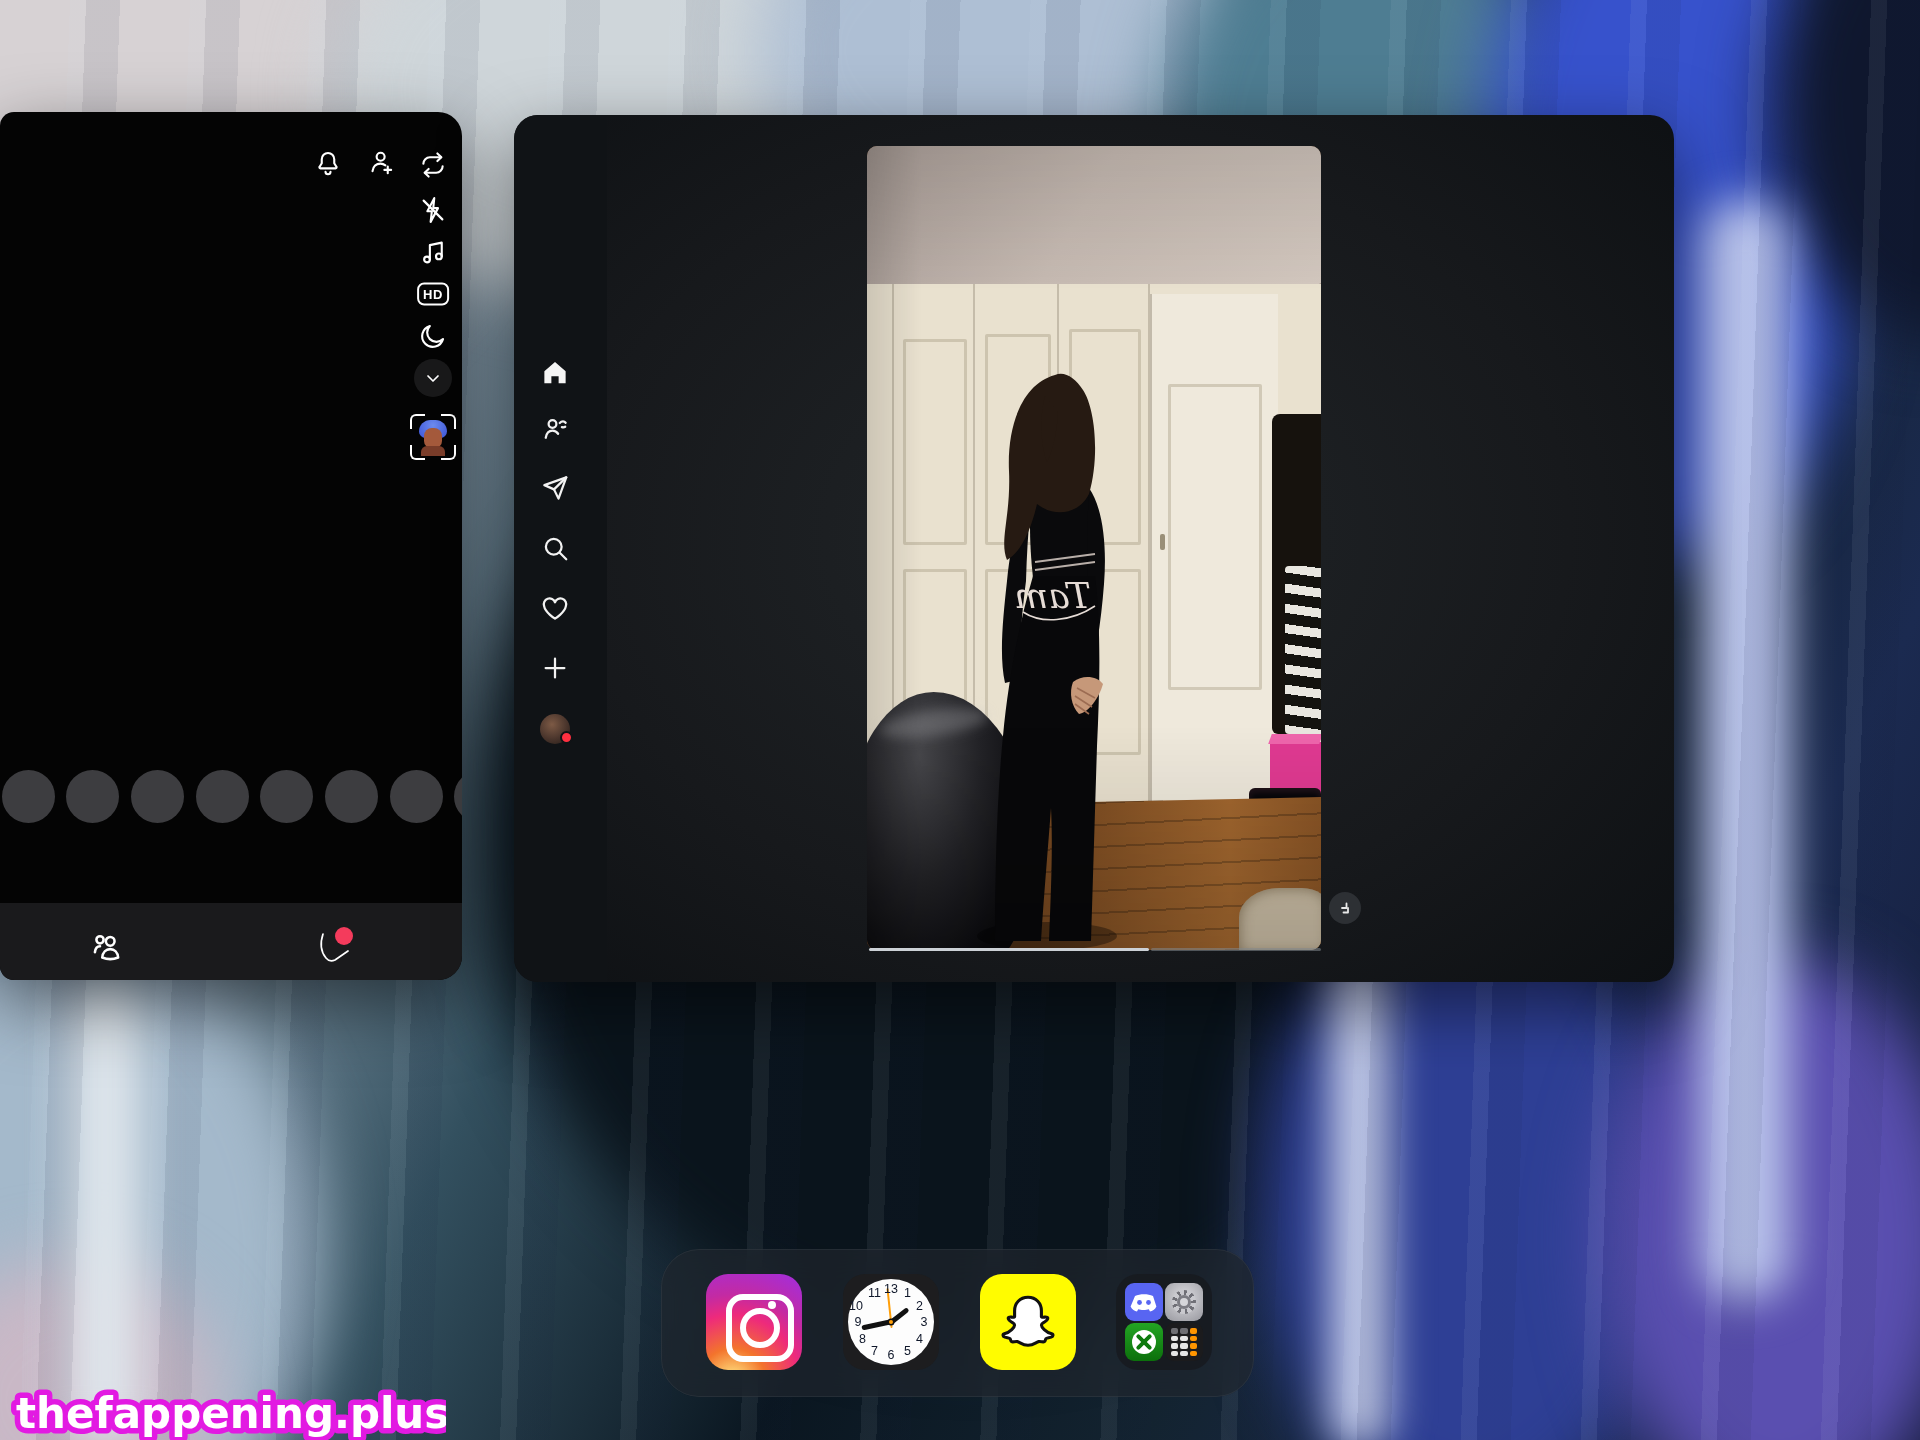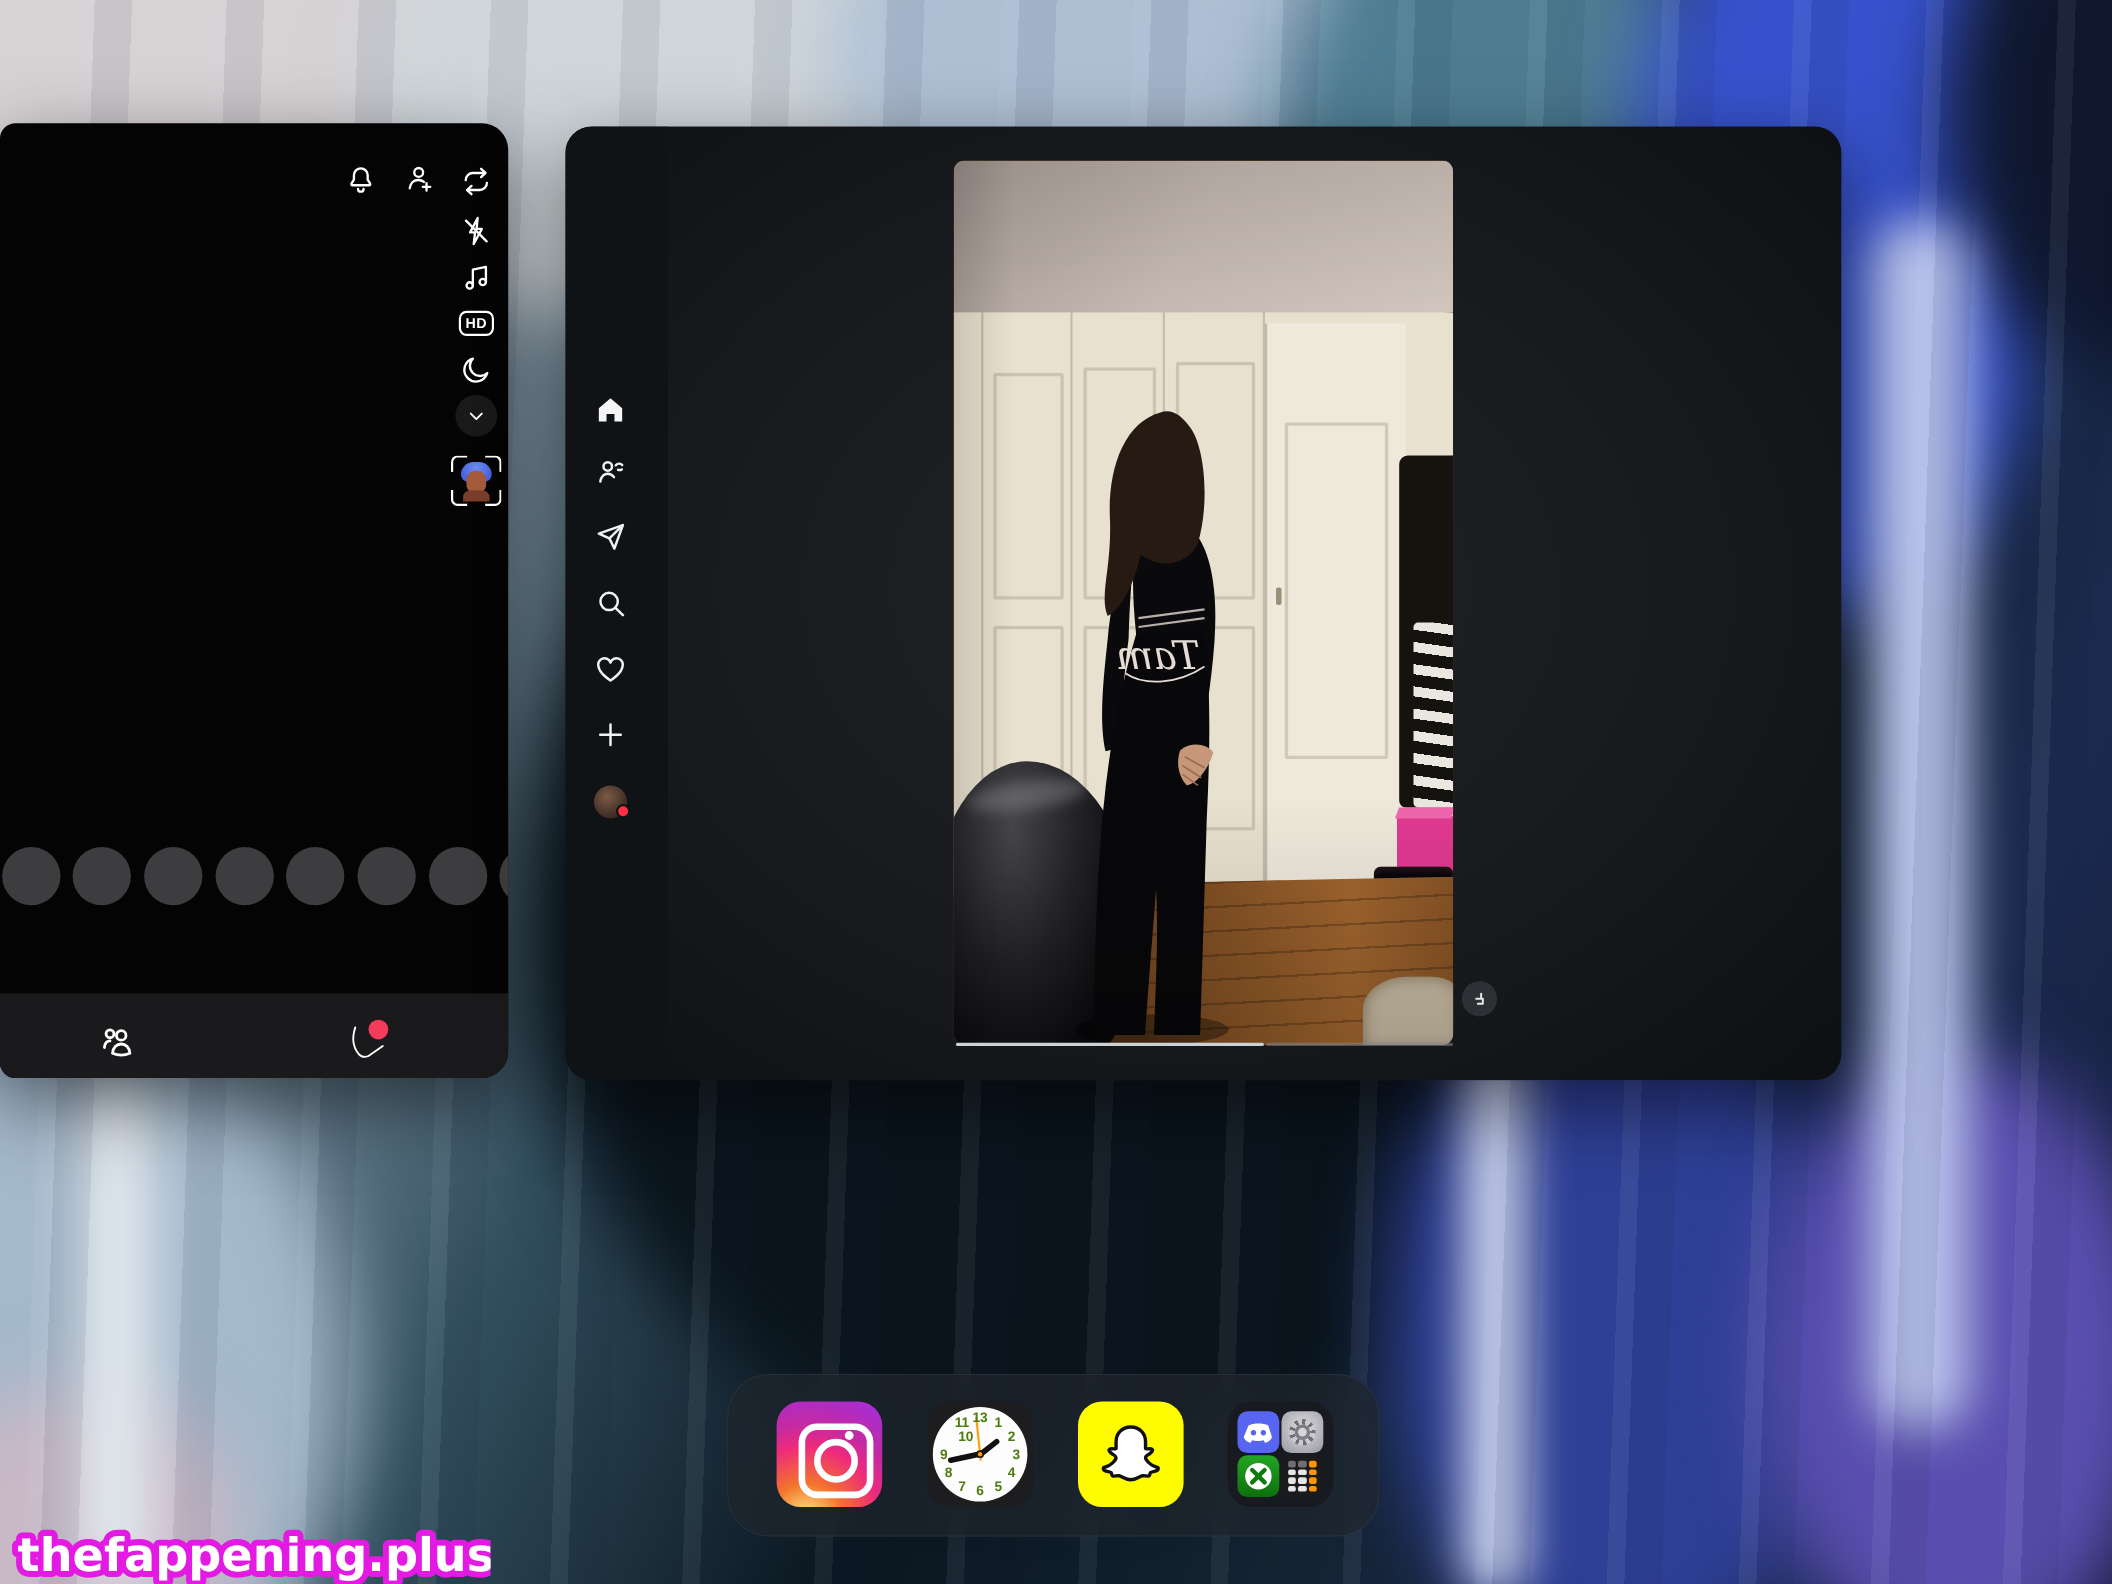"11" .numeral { color: #4d7c0f -> #0f172a; font-weight: 700 -> 400 }
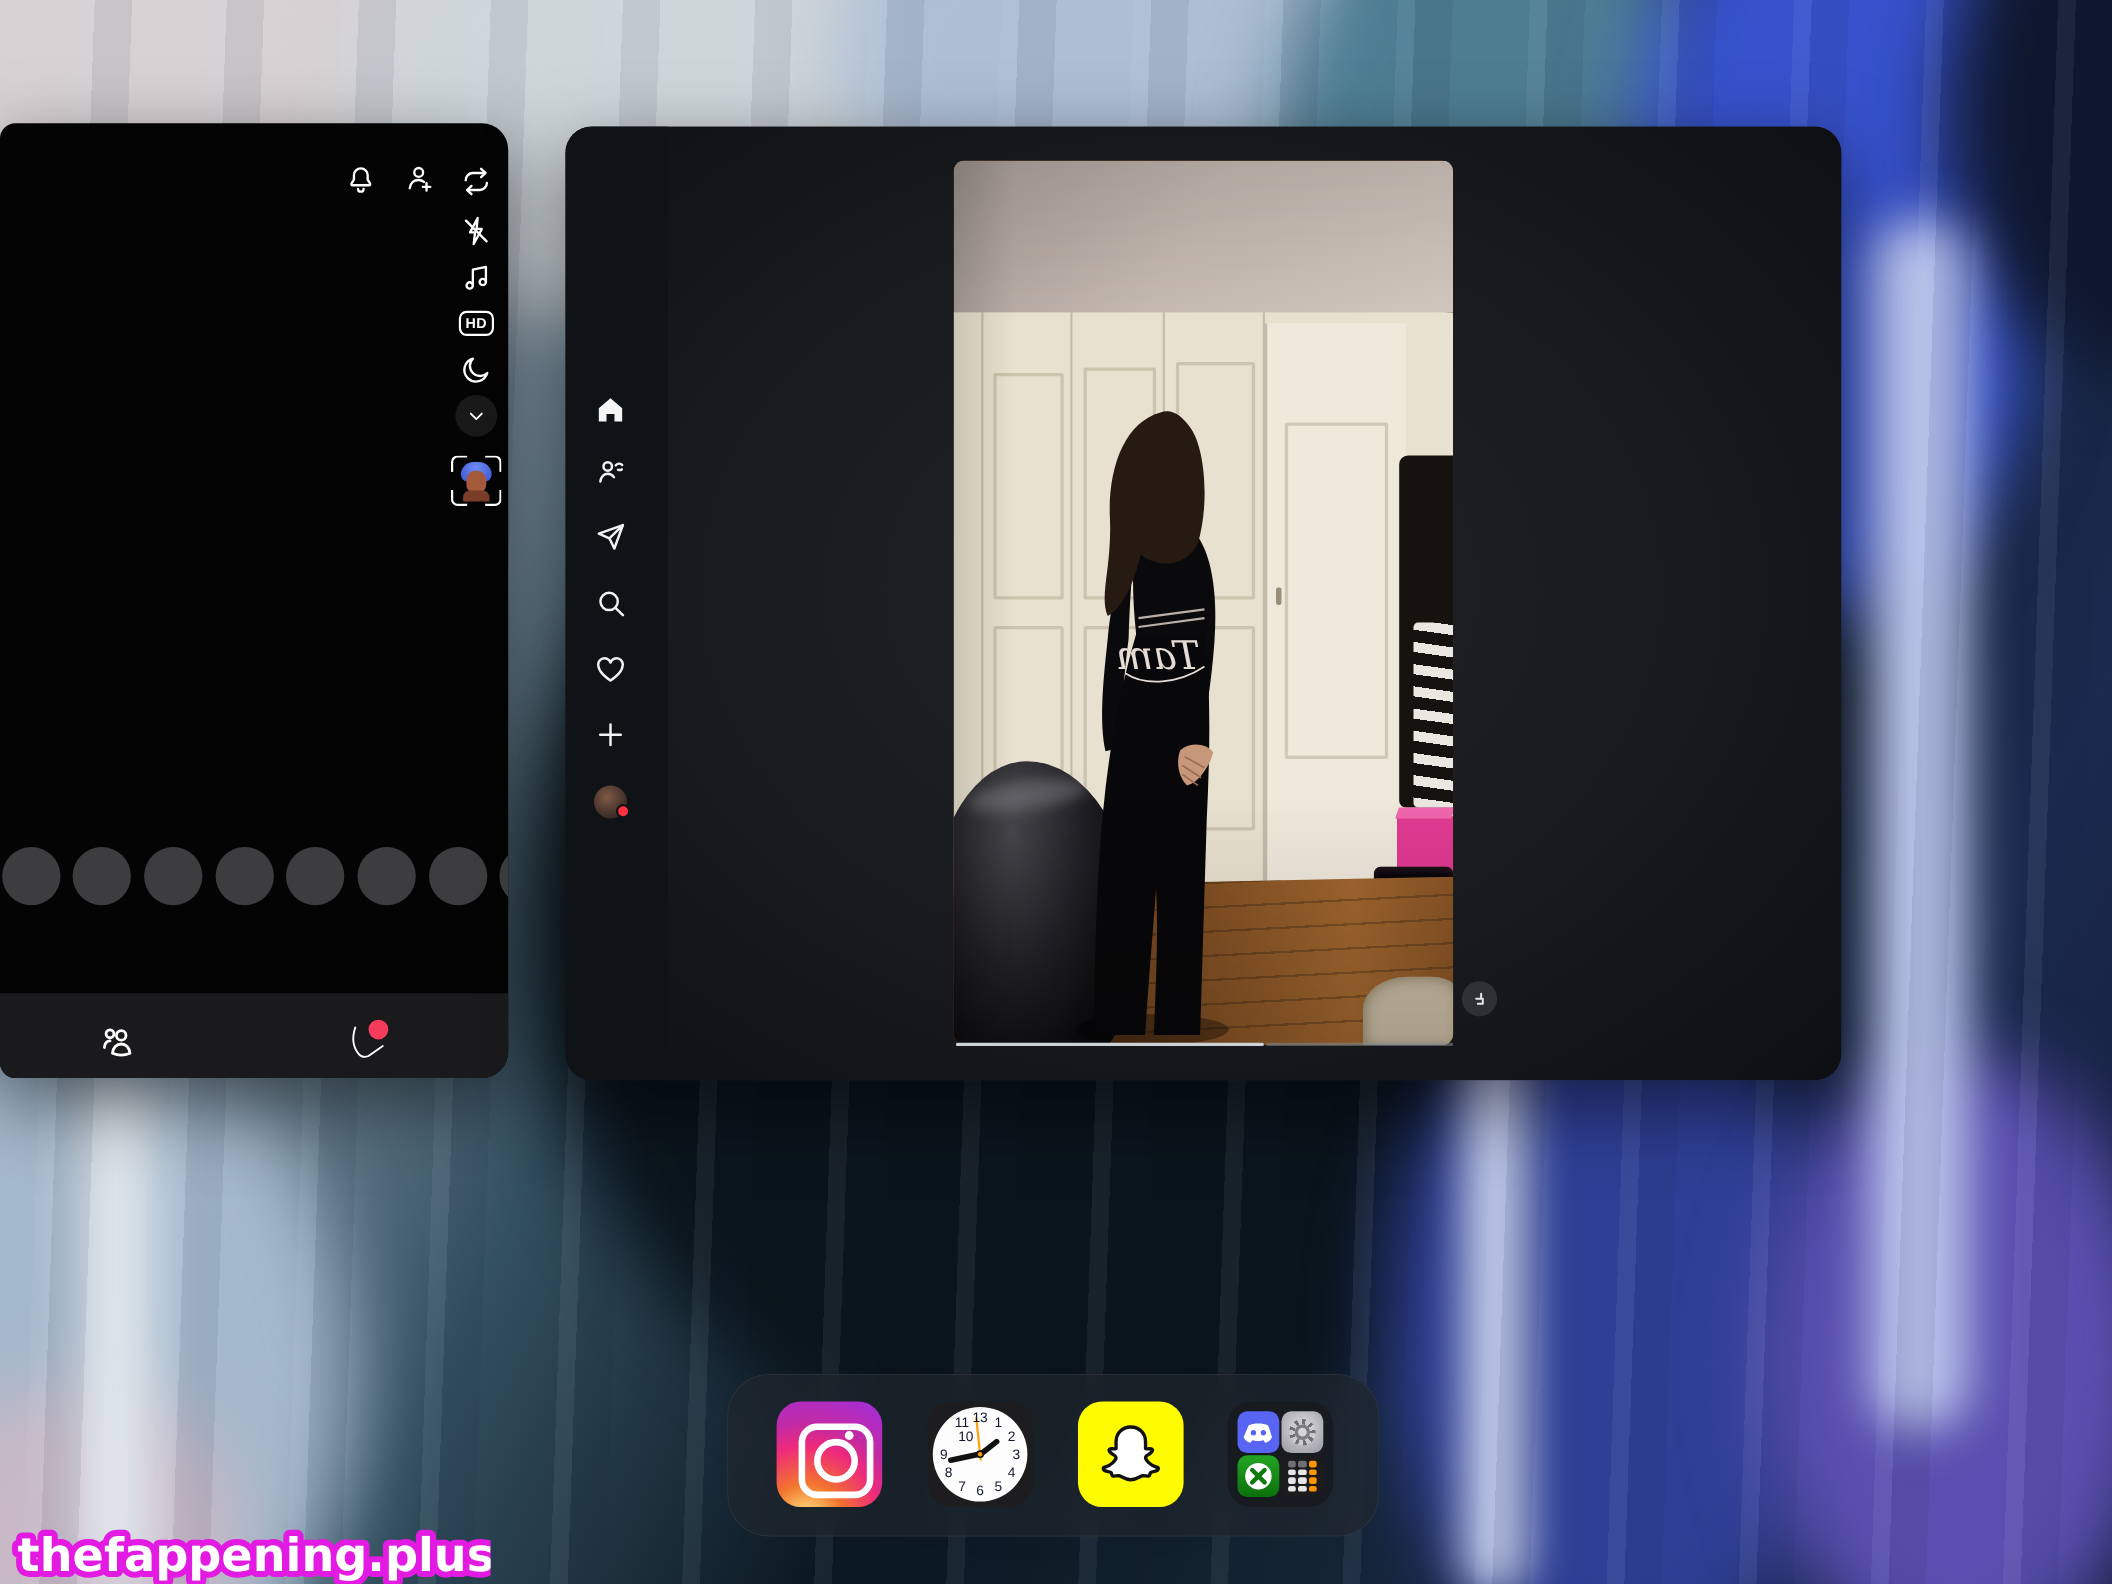"10" span.numeral { left: 30px -> 8px }
